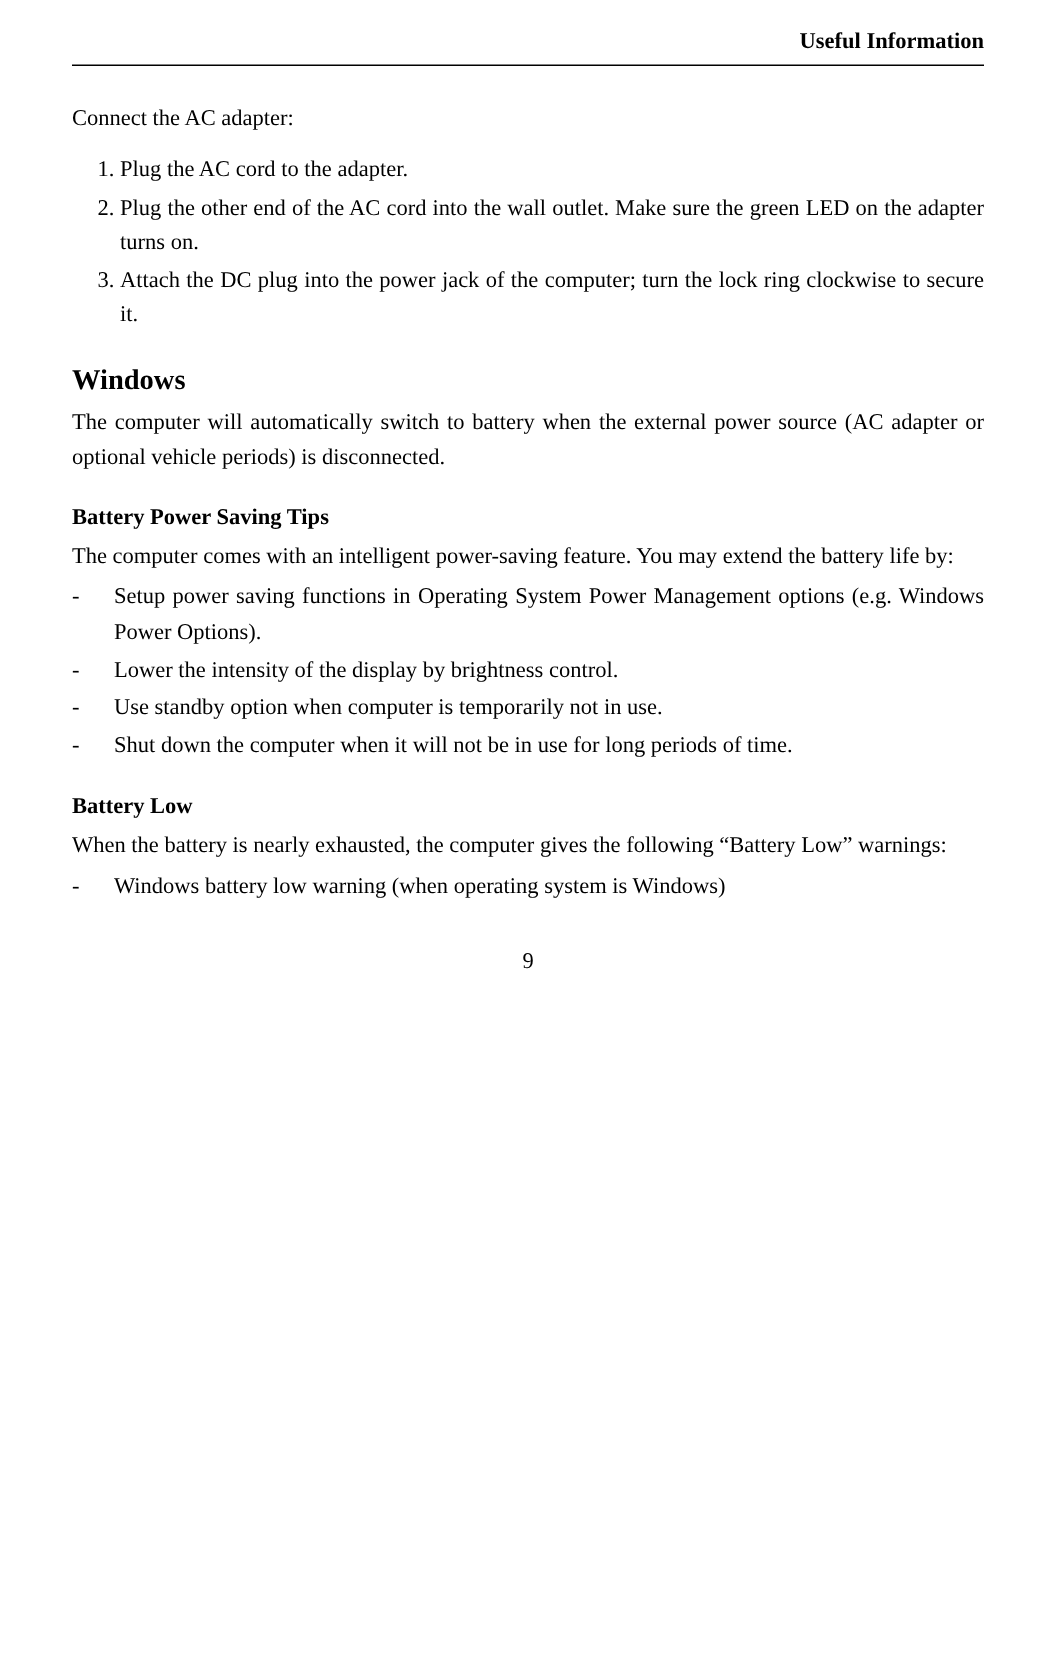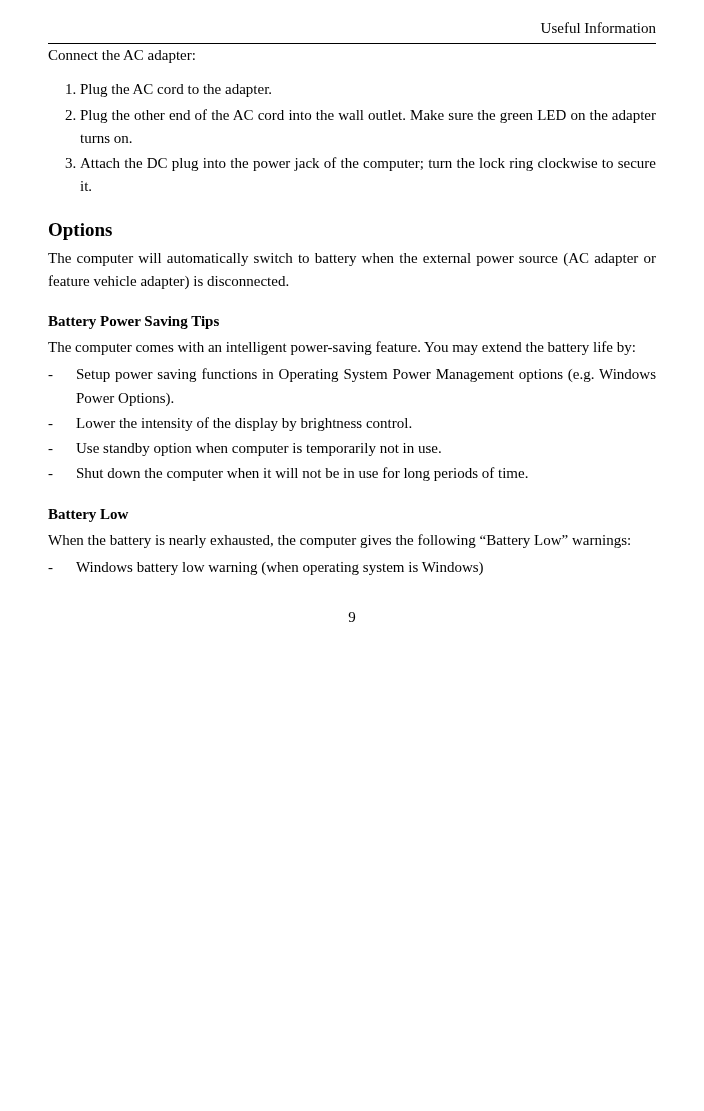"Useful Information" .page-header { font-weight: normal -> bold; margin-bottom: none -> 24px }
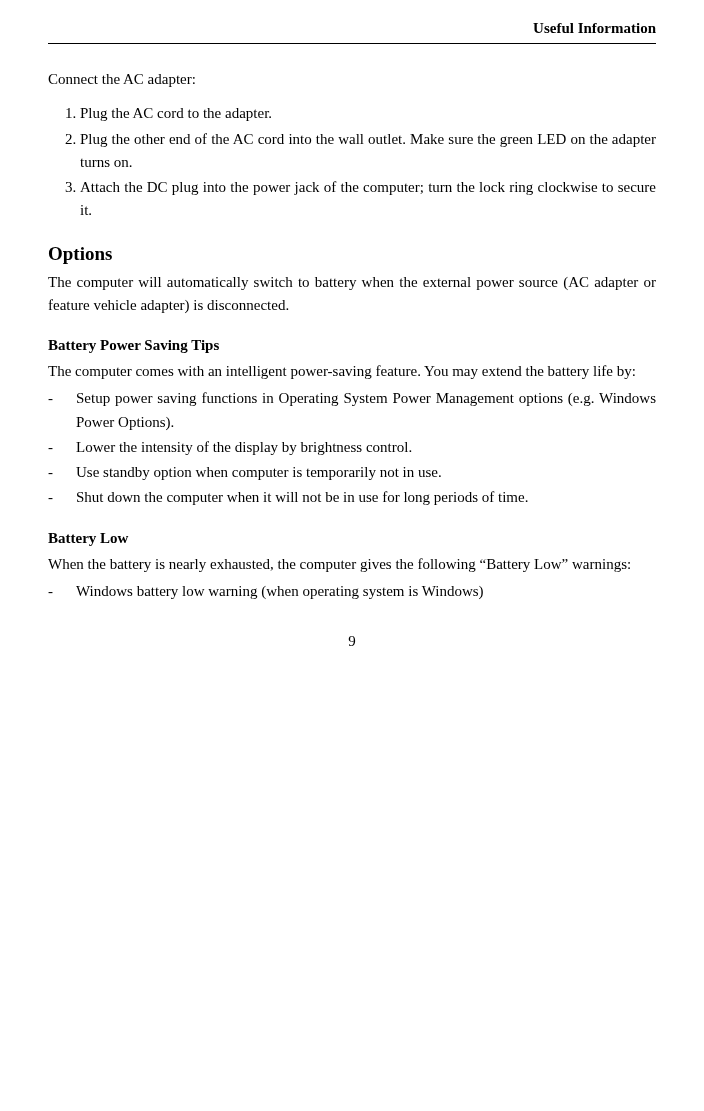"Options" div.section-title-large { text: Options -> Windows }
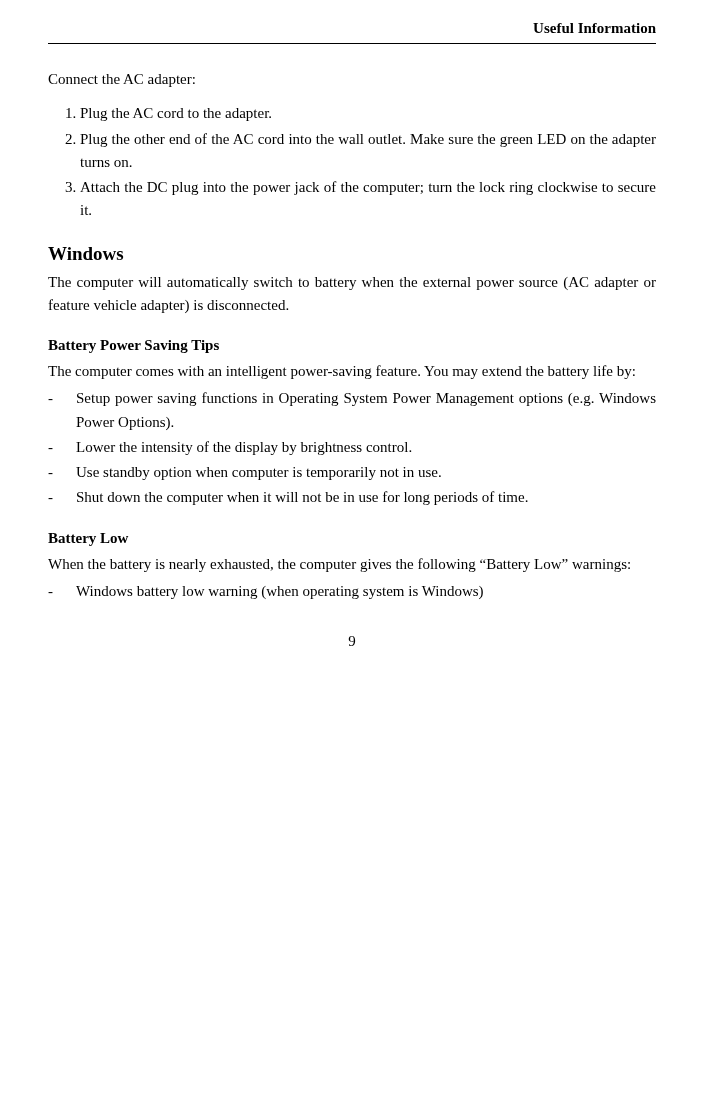"The computer will automatically switch" p.body-text { text: feature vehicle adapter -> optional vehicle periods }
